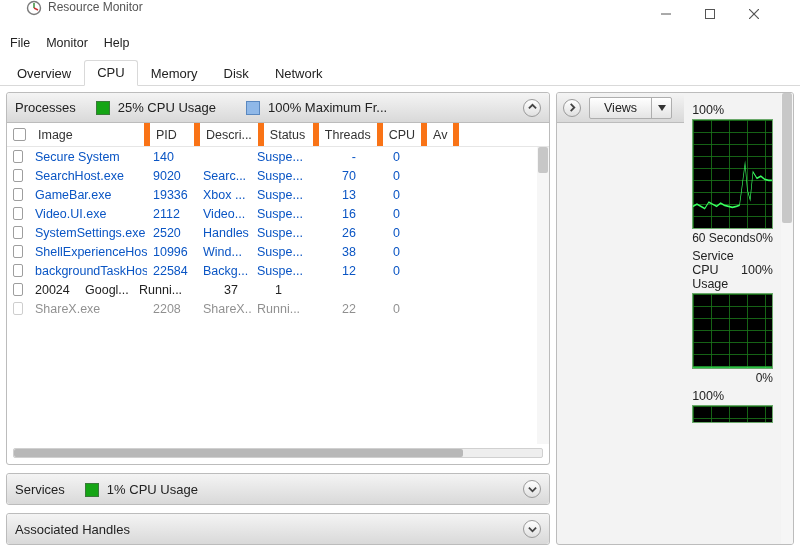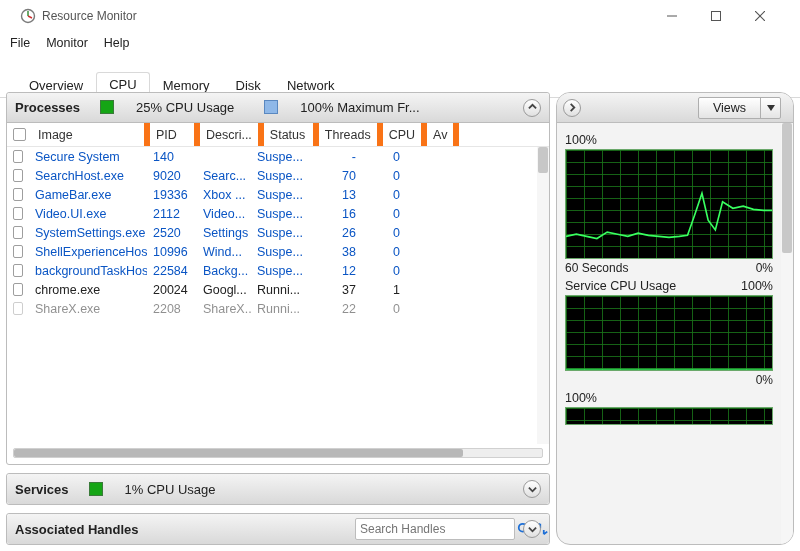"Resource Monitor" .titlebar { align-items: center -> flex-start; padding: 0 18px -> 0 24px }
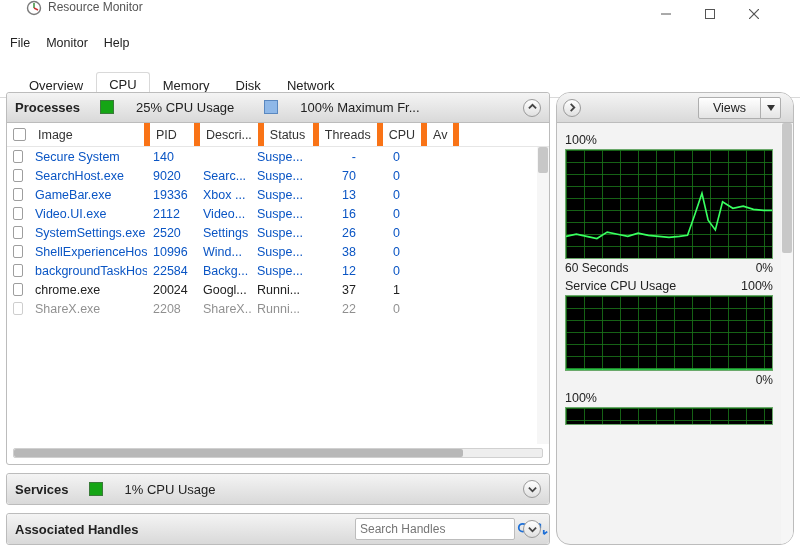"Overview" .tabs { margin-top: 16px -> 4px; padding: 0 16px -> 0 4px }
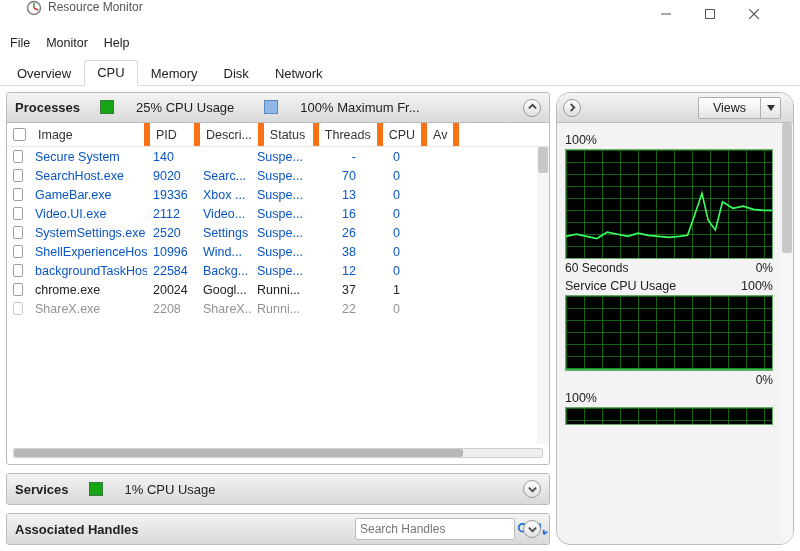"Processes" .phead strong { font-weight: 700 -> 400 }
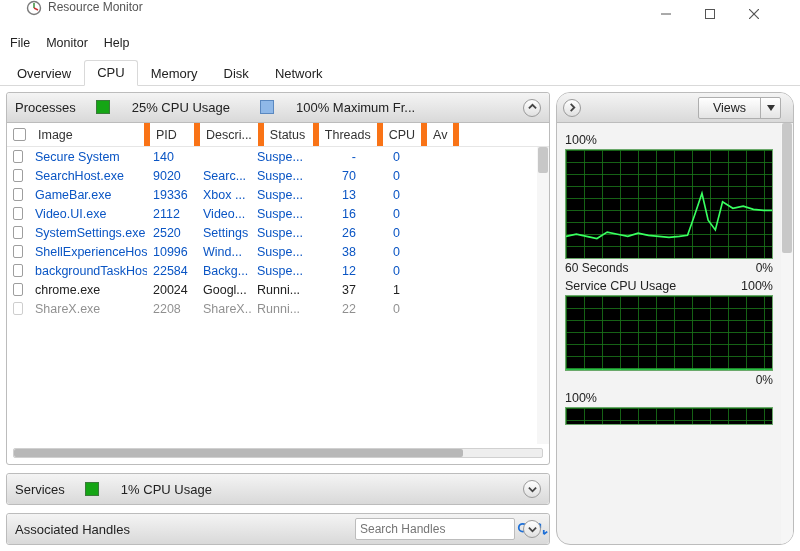"25% CPU Usage" .phead .usage { align-items: flex-start -> flex-end; gap: 22px -> 8px }
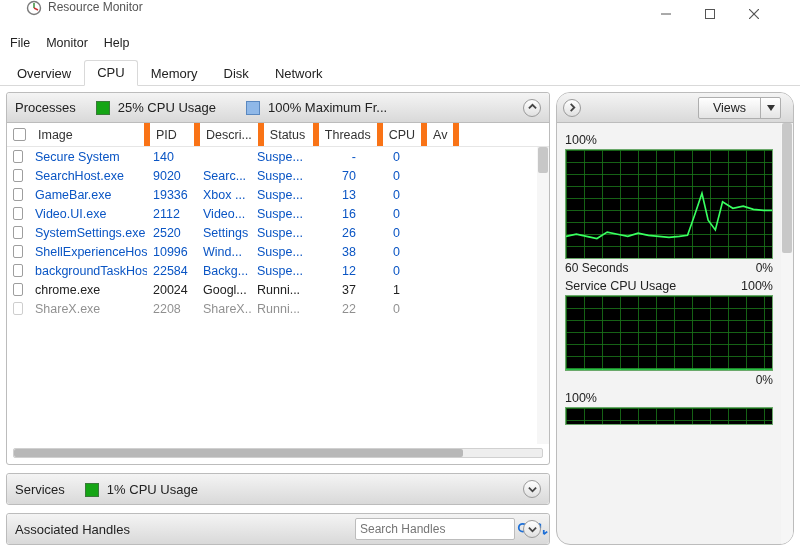"Views" .right { border-radius: 14px -> 3px; flex-direction: column -> row }
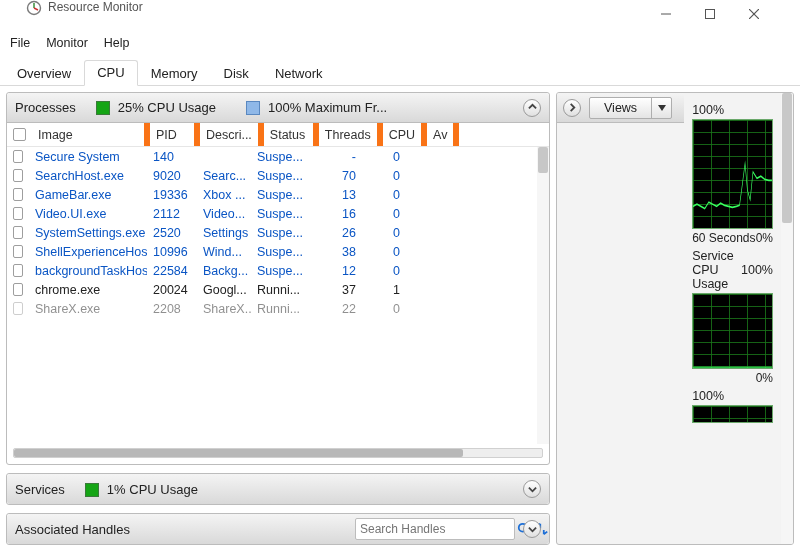"Settings" span.cell { text: Settings -> Handles }
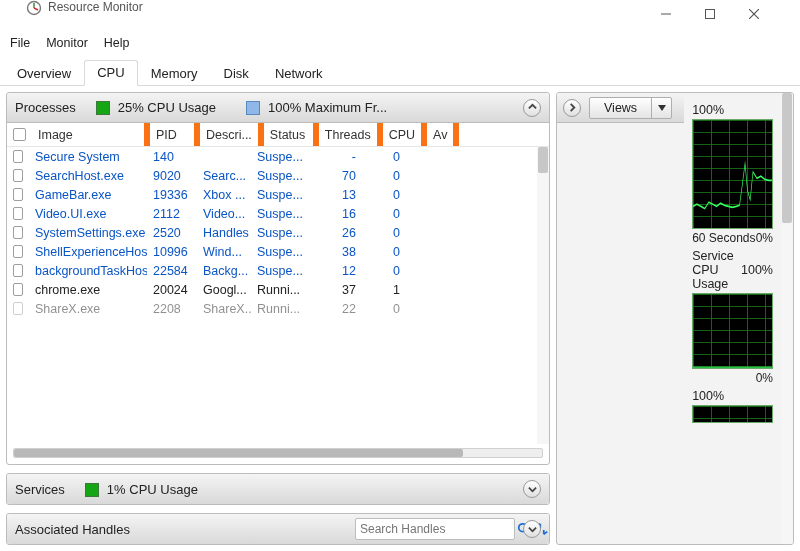"chrome.exe" span.cell { html: <span>chrome.exe</span> -> none }
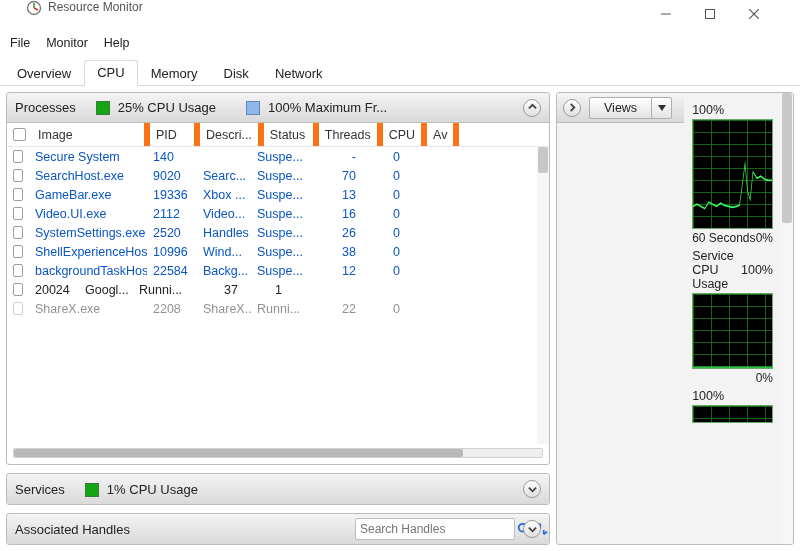"Search Handles" span.hsearch { html: <span> <input> <span> <svg> <circle></circle> <line></line> </svg> </span> <span></span> <span> <svg> <path></path> </svg> </span> </span> -> none }
